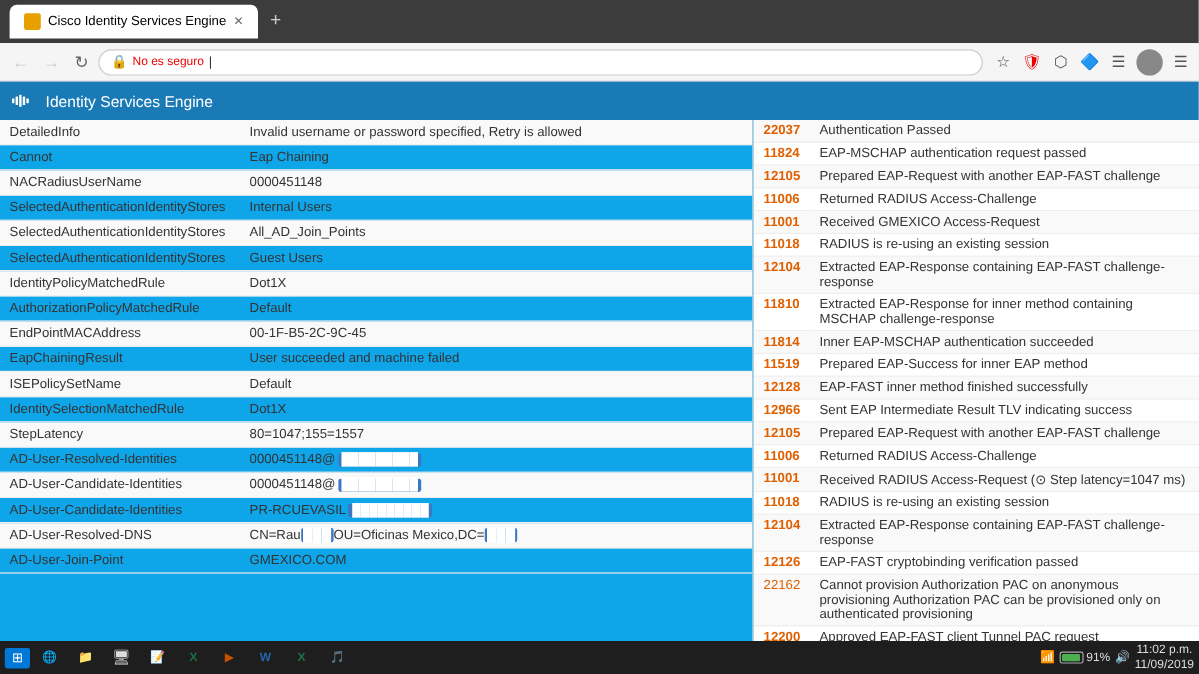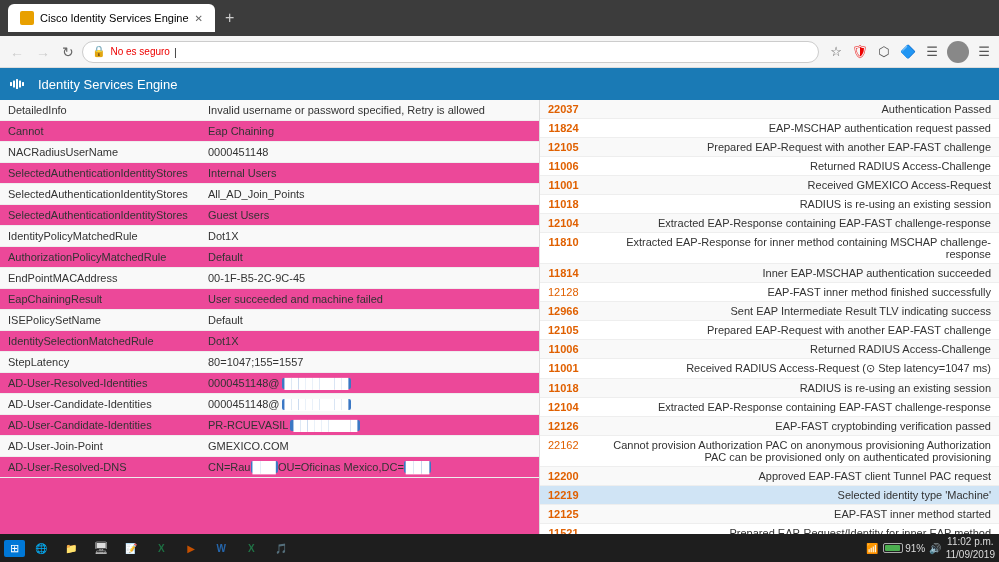"DetailedInfo" .left-panel { background: #ec4899 -> #0ea5e9; width: 540px -> 628px }
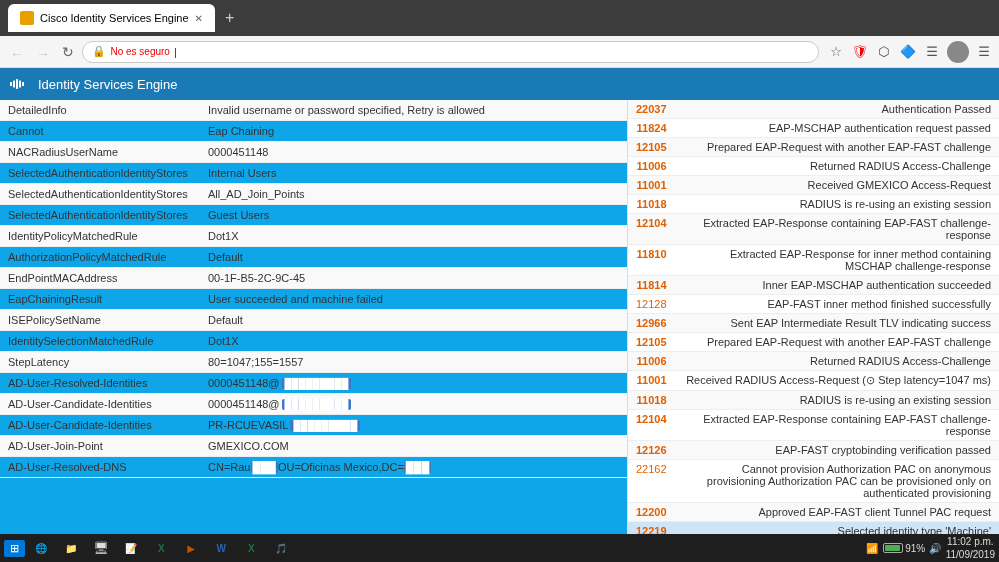"22037" .event-table td { text-align: right -> none }
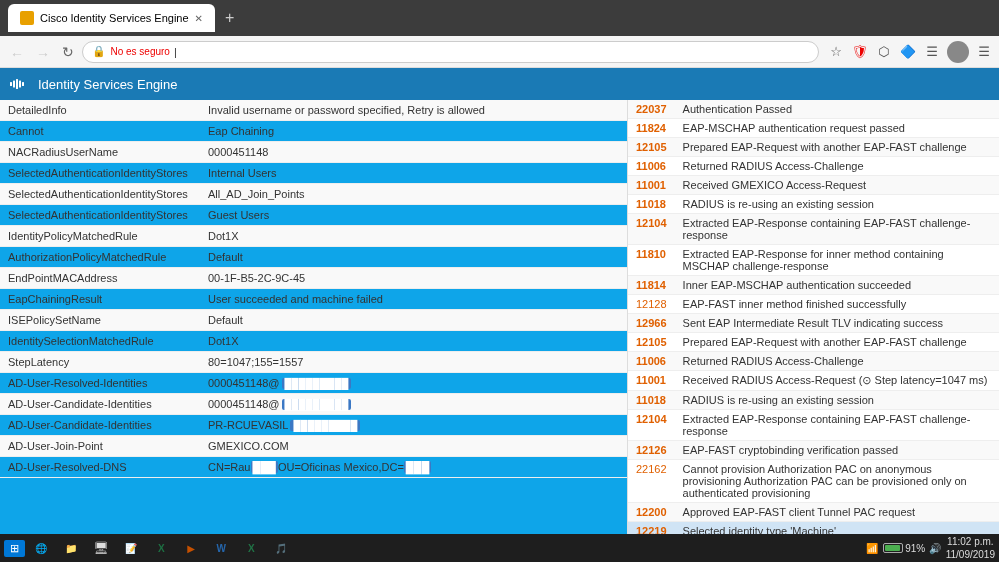"11519" tr { html: none -> <tr> <td>11519</td> <td>Prepared EAP-Success for inner EAP method</td> </tr> }
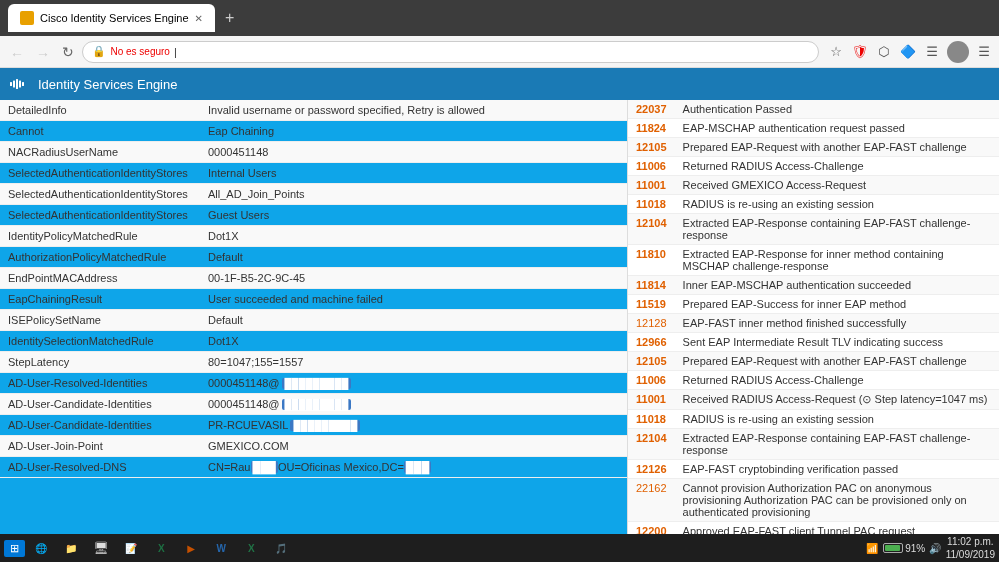"12128" td { font-weight: normal -> bold }
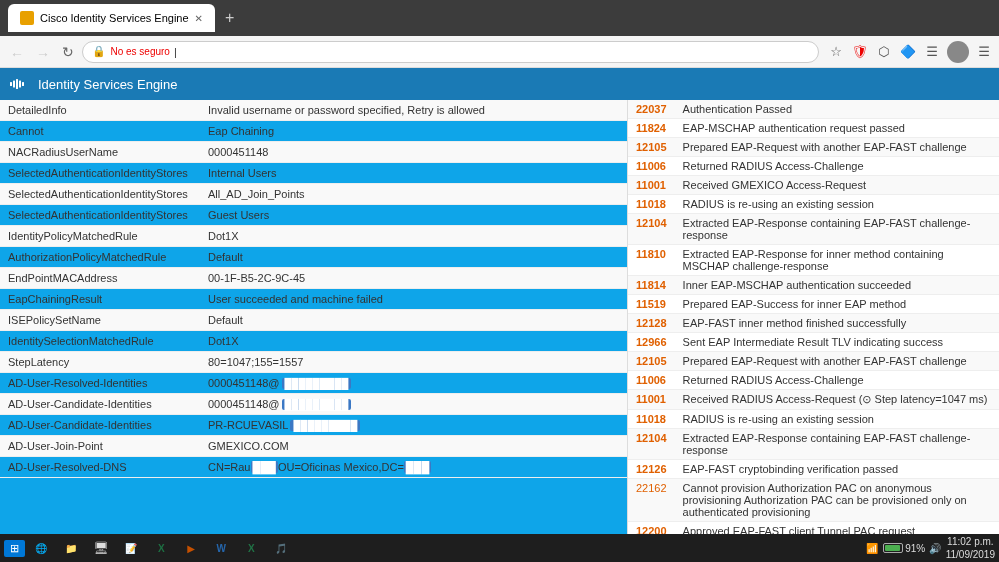"AD-User-Join-Point" tr { order: before "AD-User-Resolved-DNS" -> after "AD-User-Resolved-DNS" }
